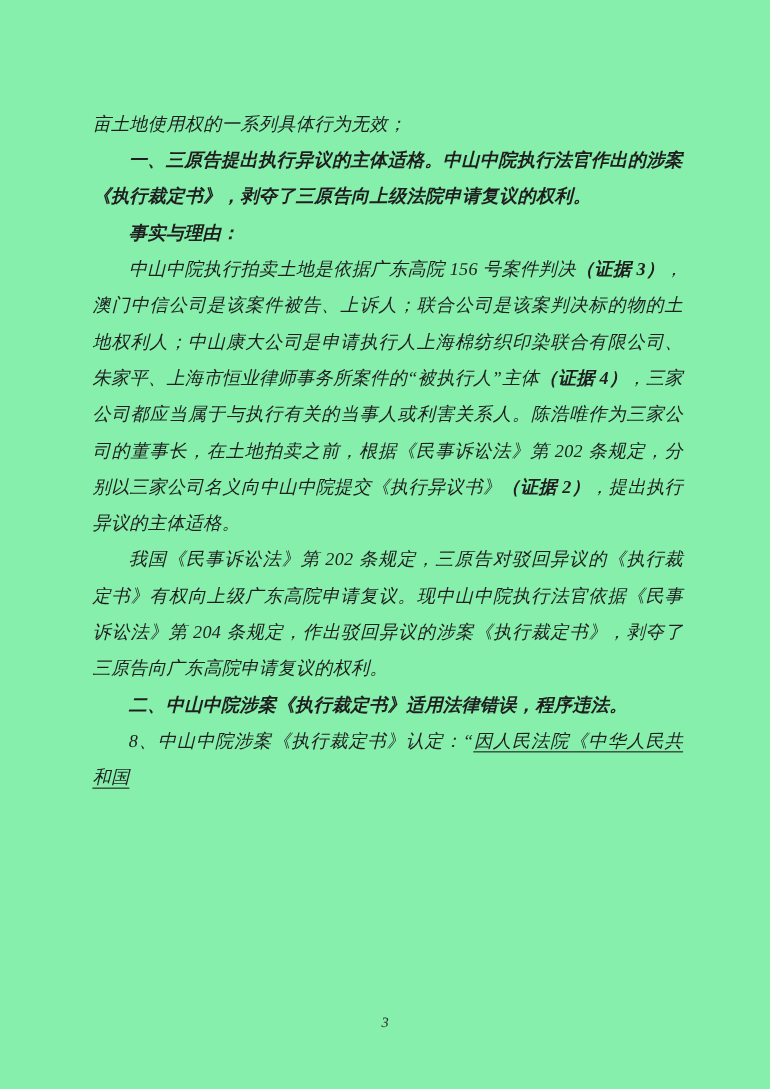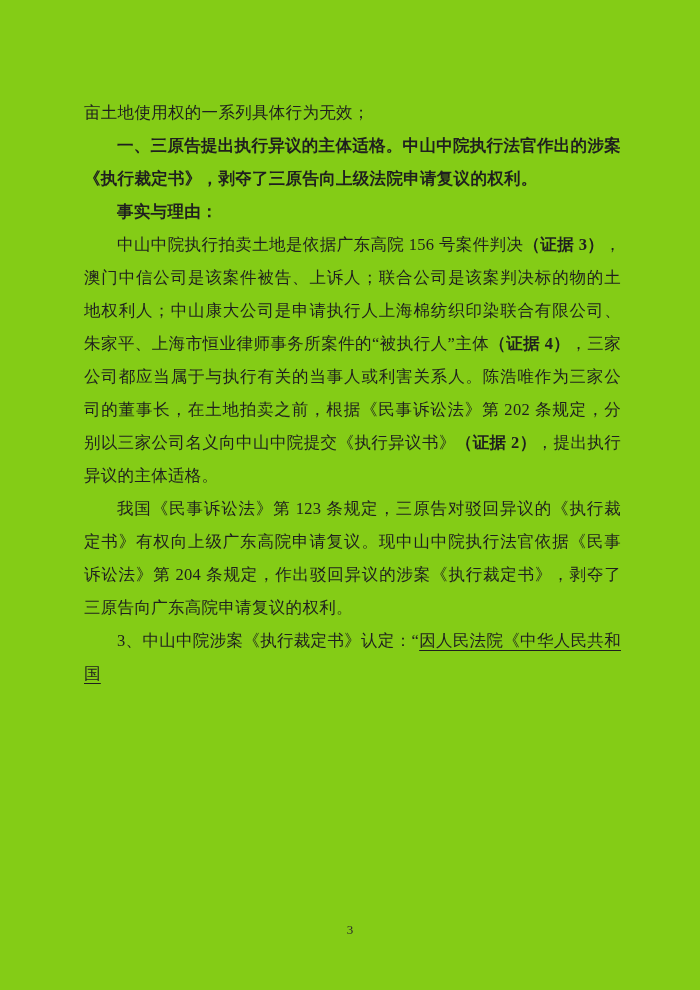"亩土地使用权的一系列具体行为无效；" .page { background: #84cc16 -> #86efac; font-style: none -> italic }
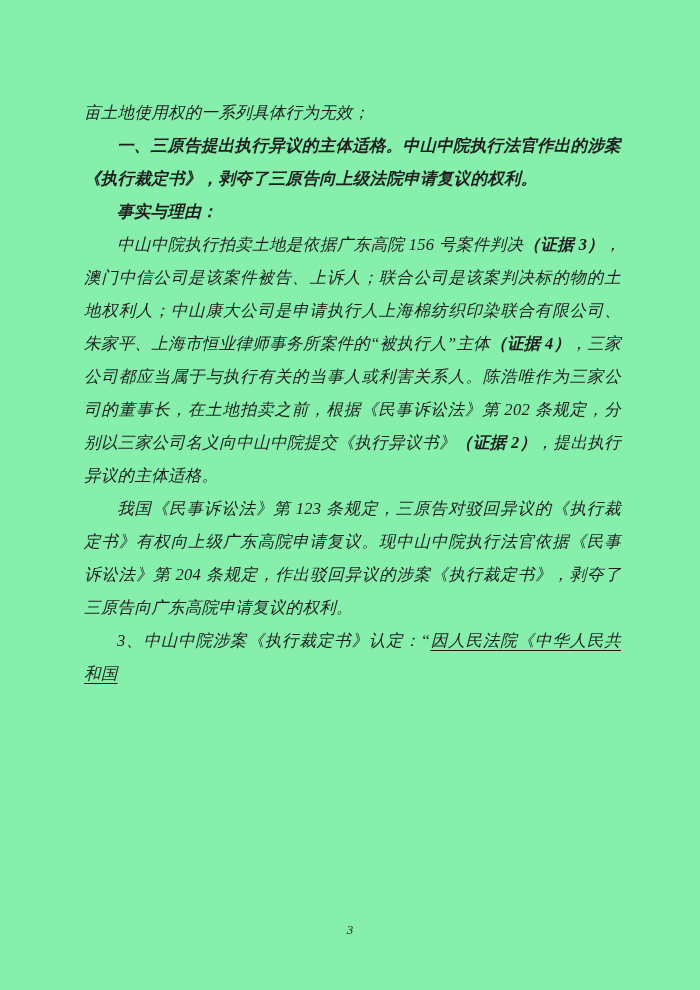"我国《民事诉讼法》第 123" span { text: 123 -> 202 }
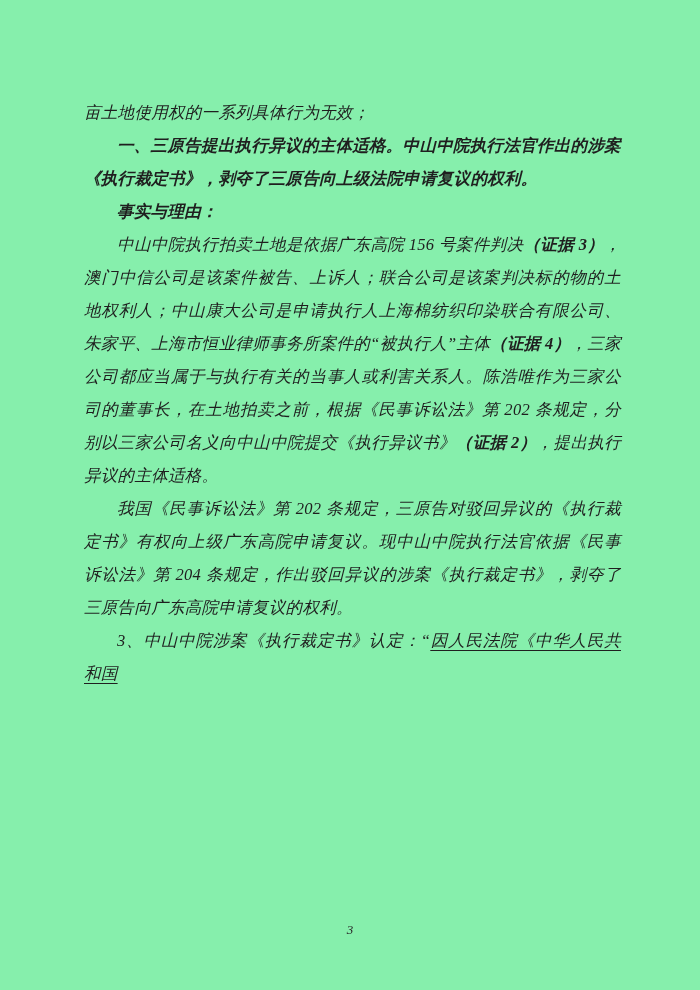"二、中山中院涉案《执行裁定书》适用法律错误，程序违法。" p.para { html: none -> <p><span>二、中山中院涉案《执行裁定书》适用法律错误，程序违法。</span></p> }
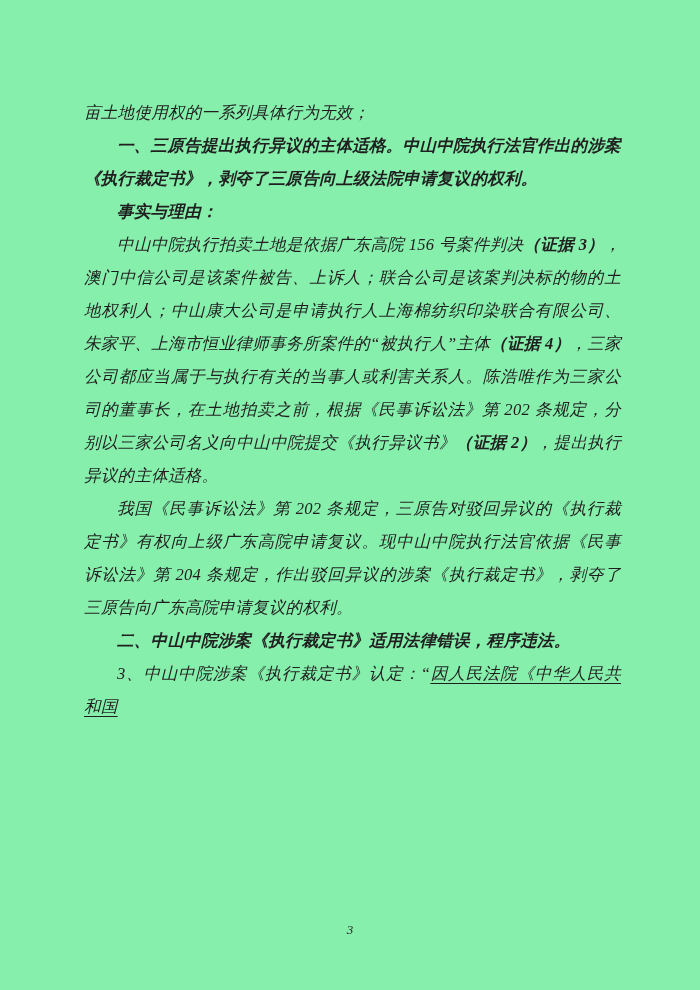"3、中山中院涉案《执行裁定书》认定：“" span { text: 3 -> 8 }
